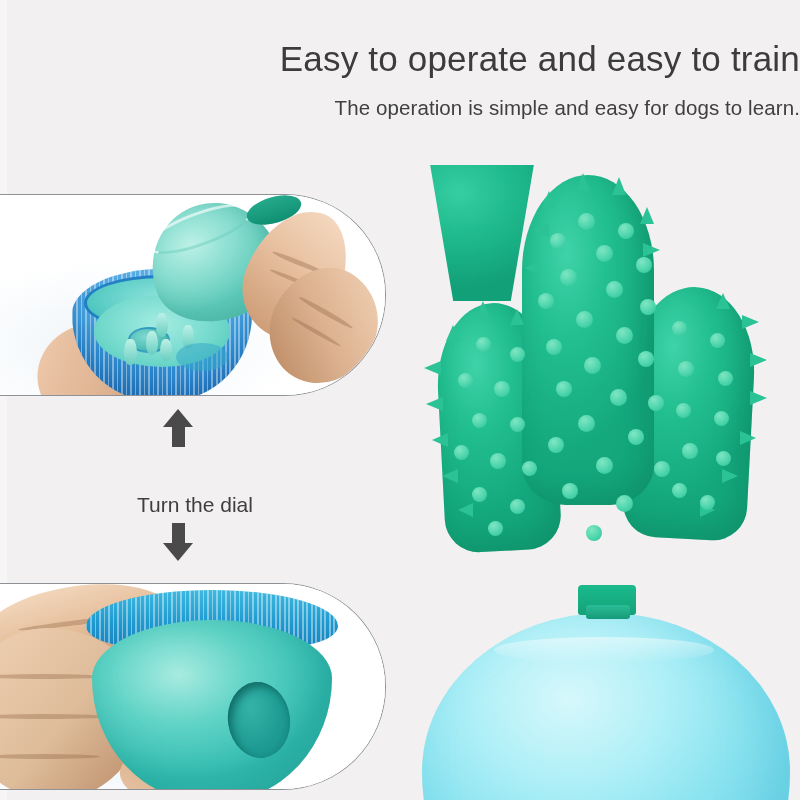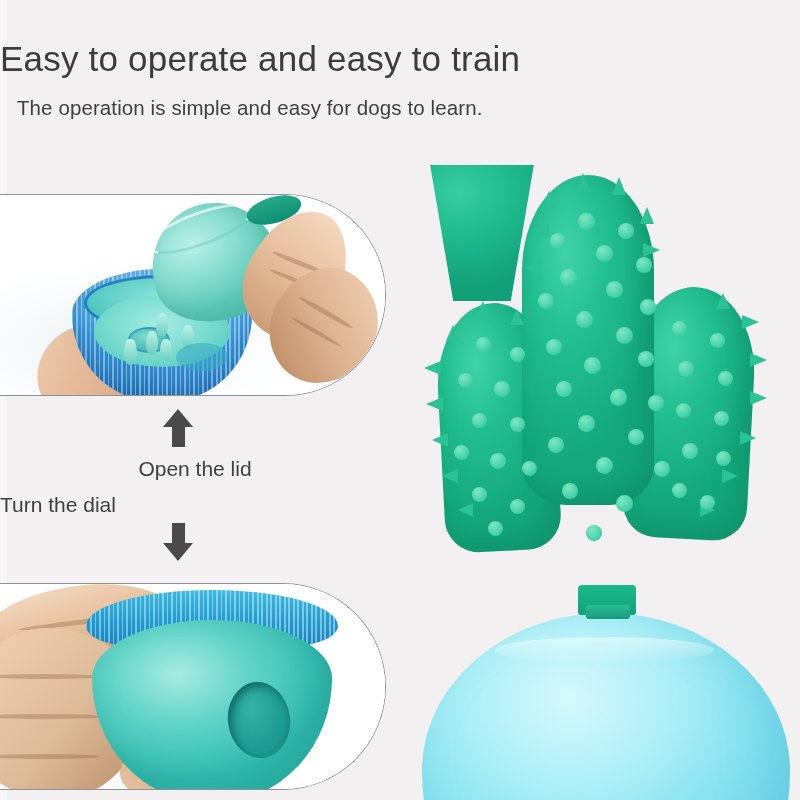"Easy to operate and easy" #header { text-align: left -> right }
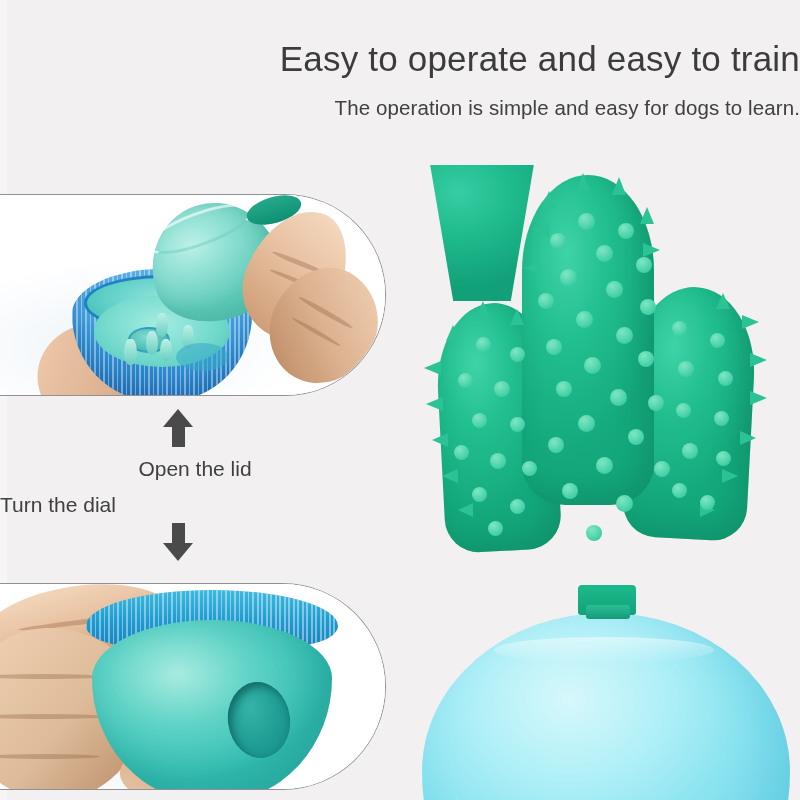"Open the lid" span.step-label { html: <span>Open the lid</span> -> none }
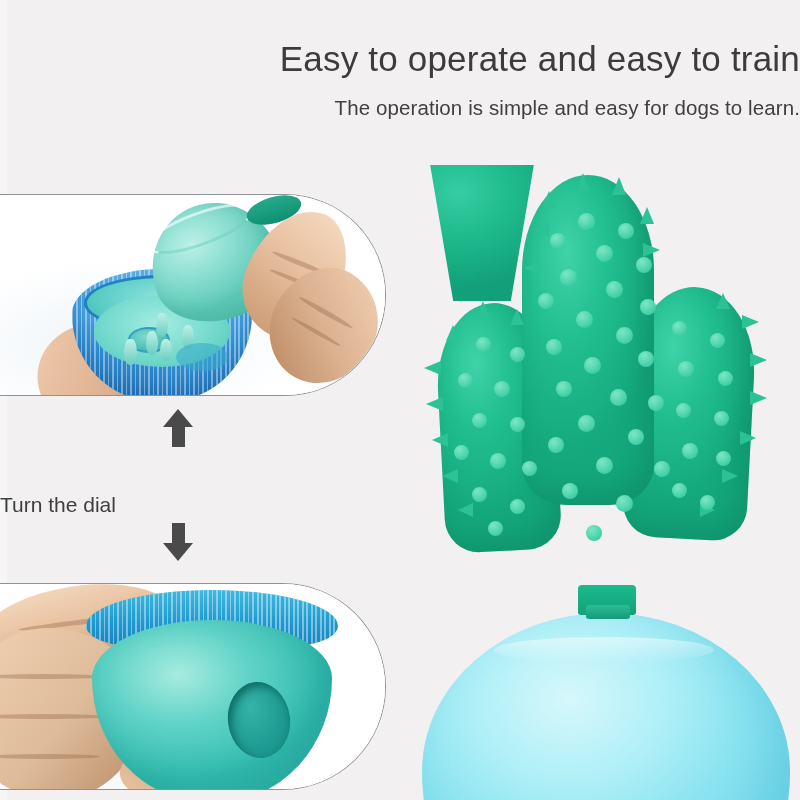"Turn the dial" #label-dial-row { text-align: left -> center }
